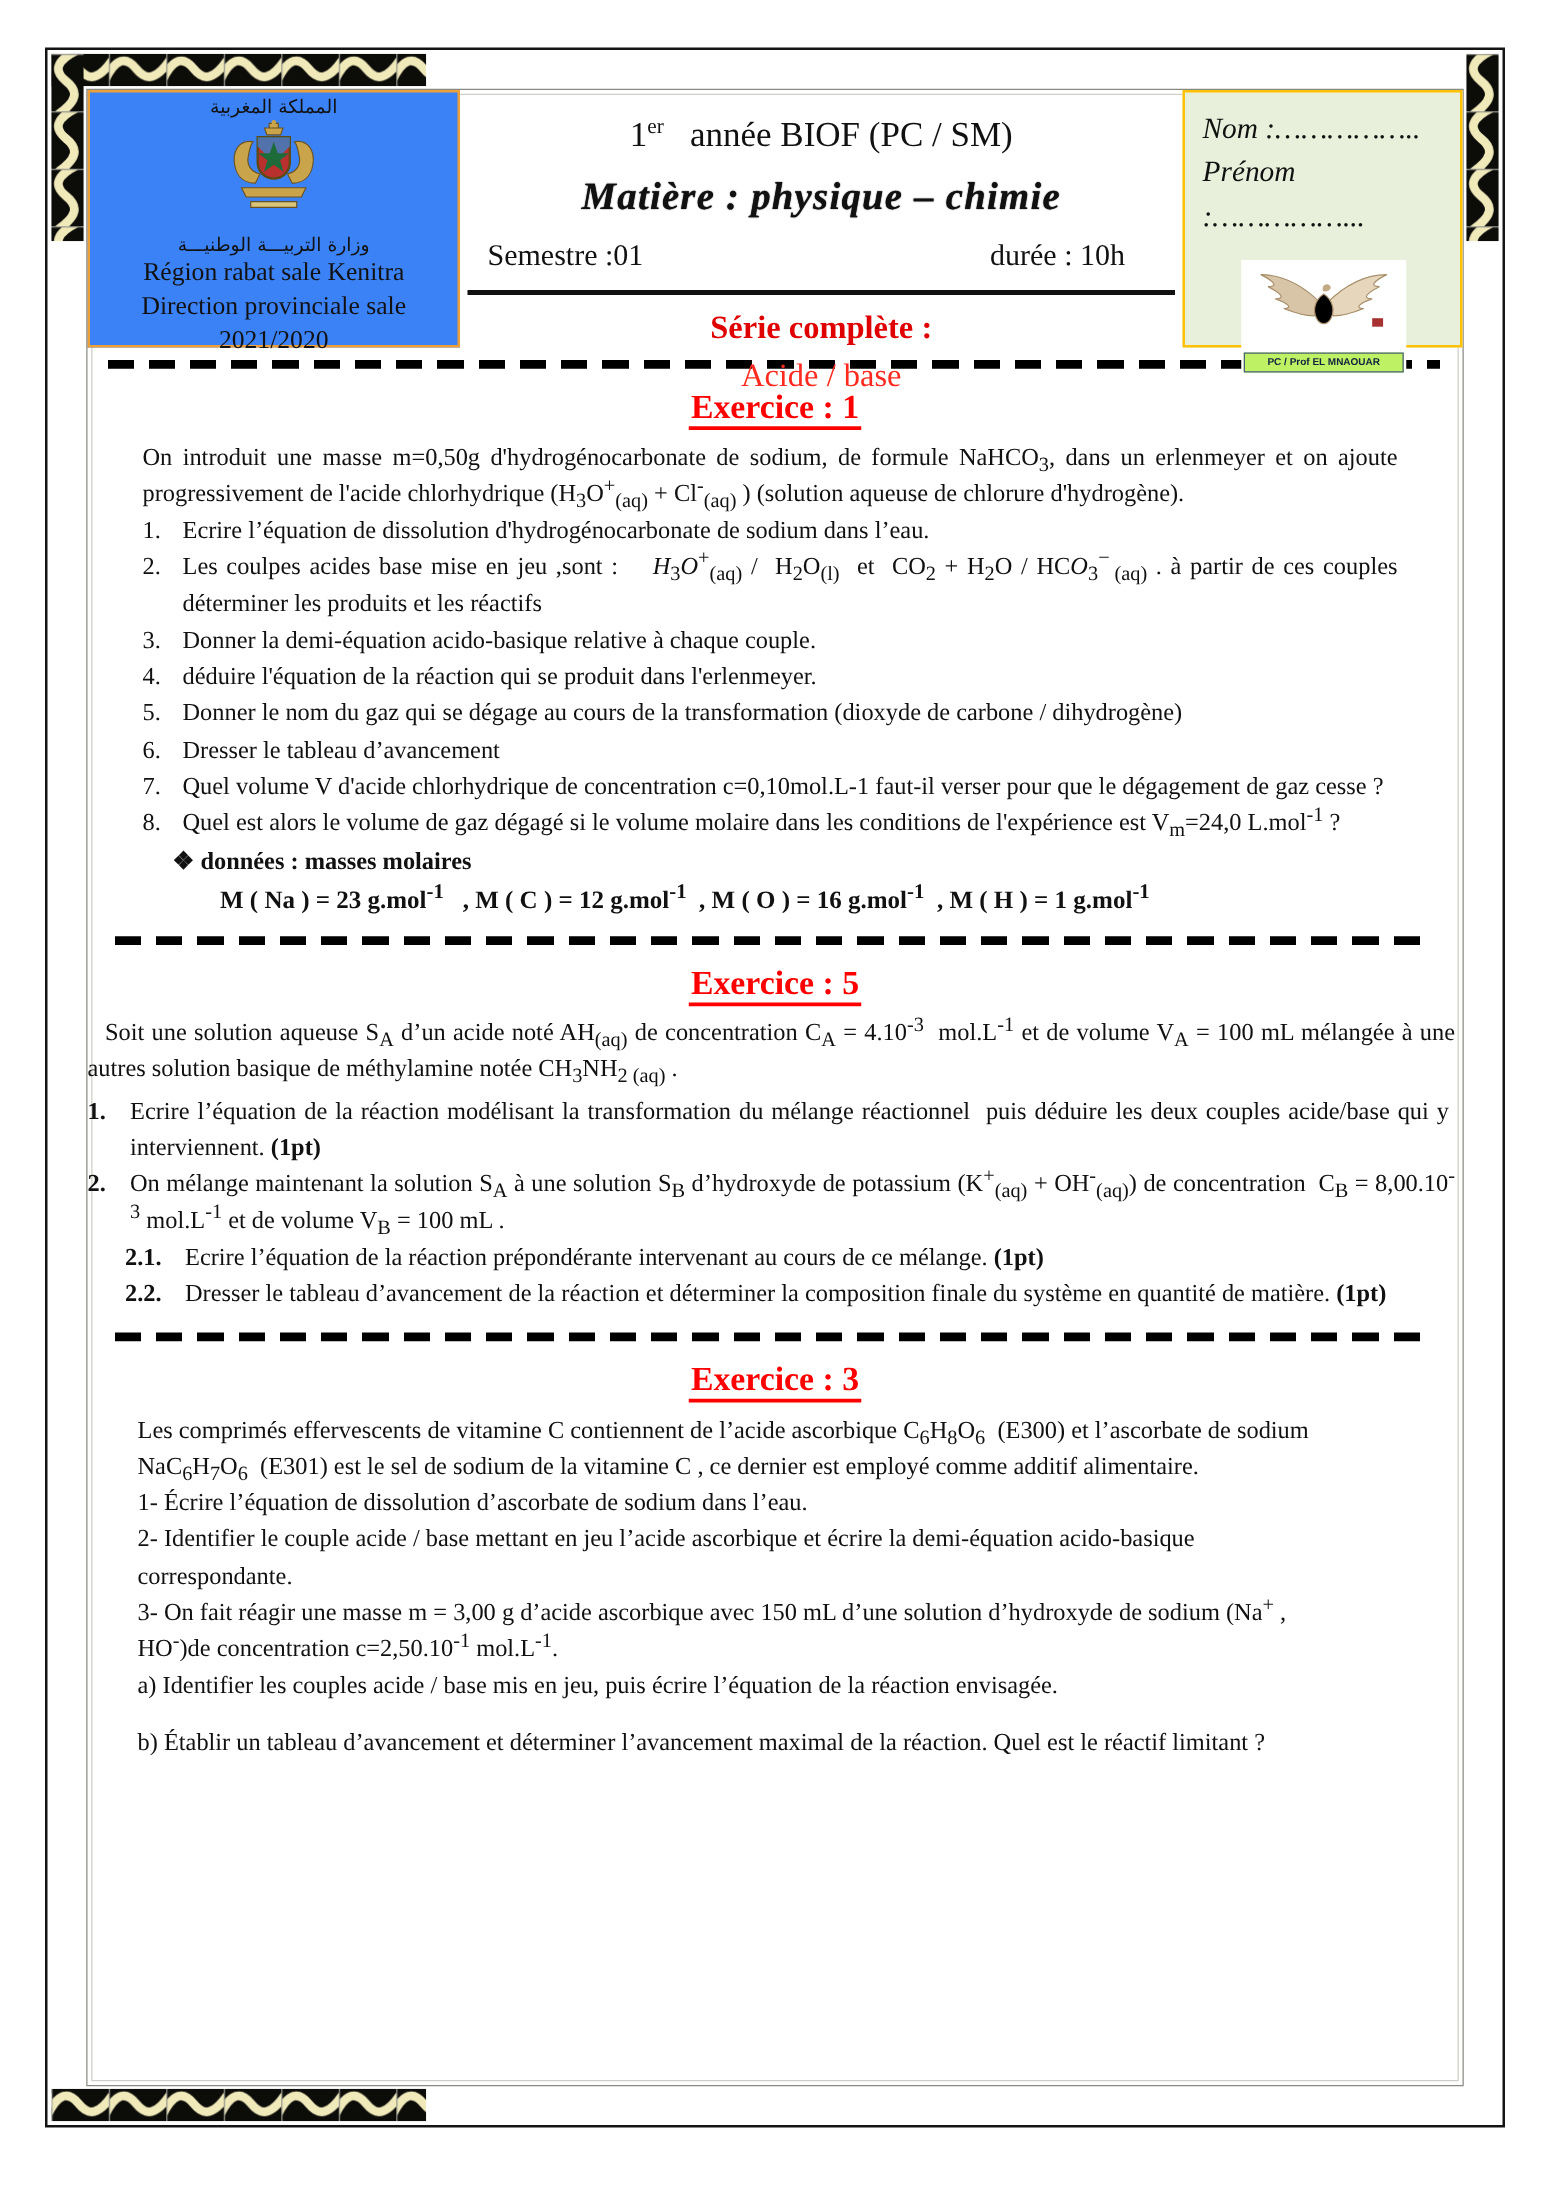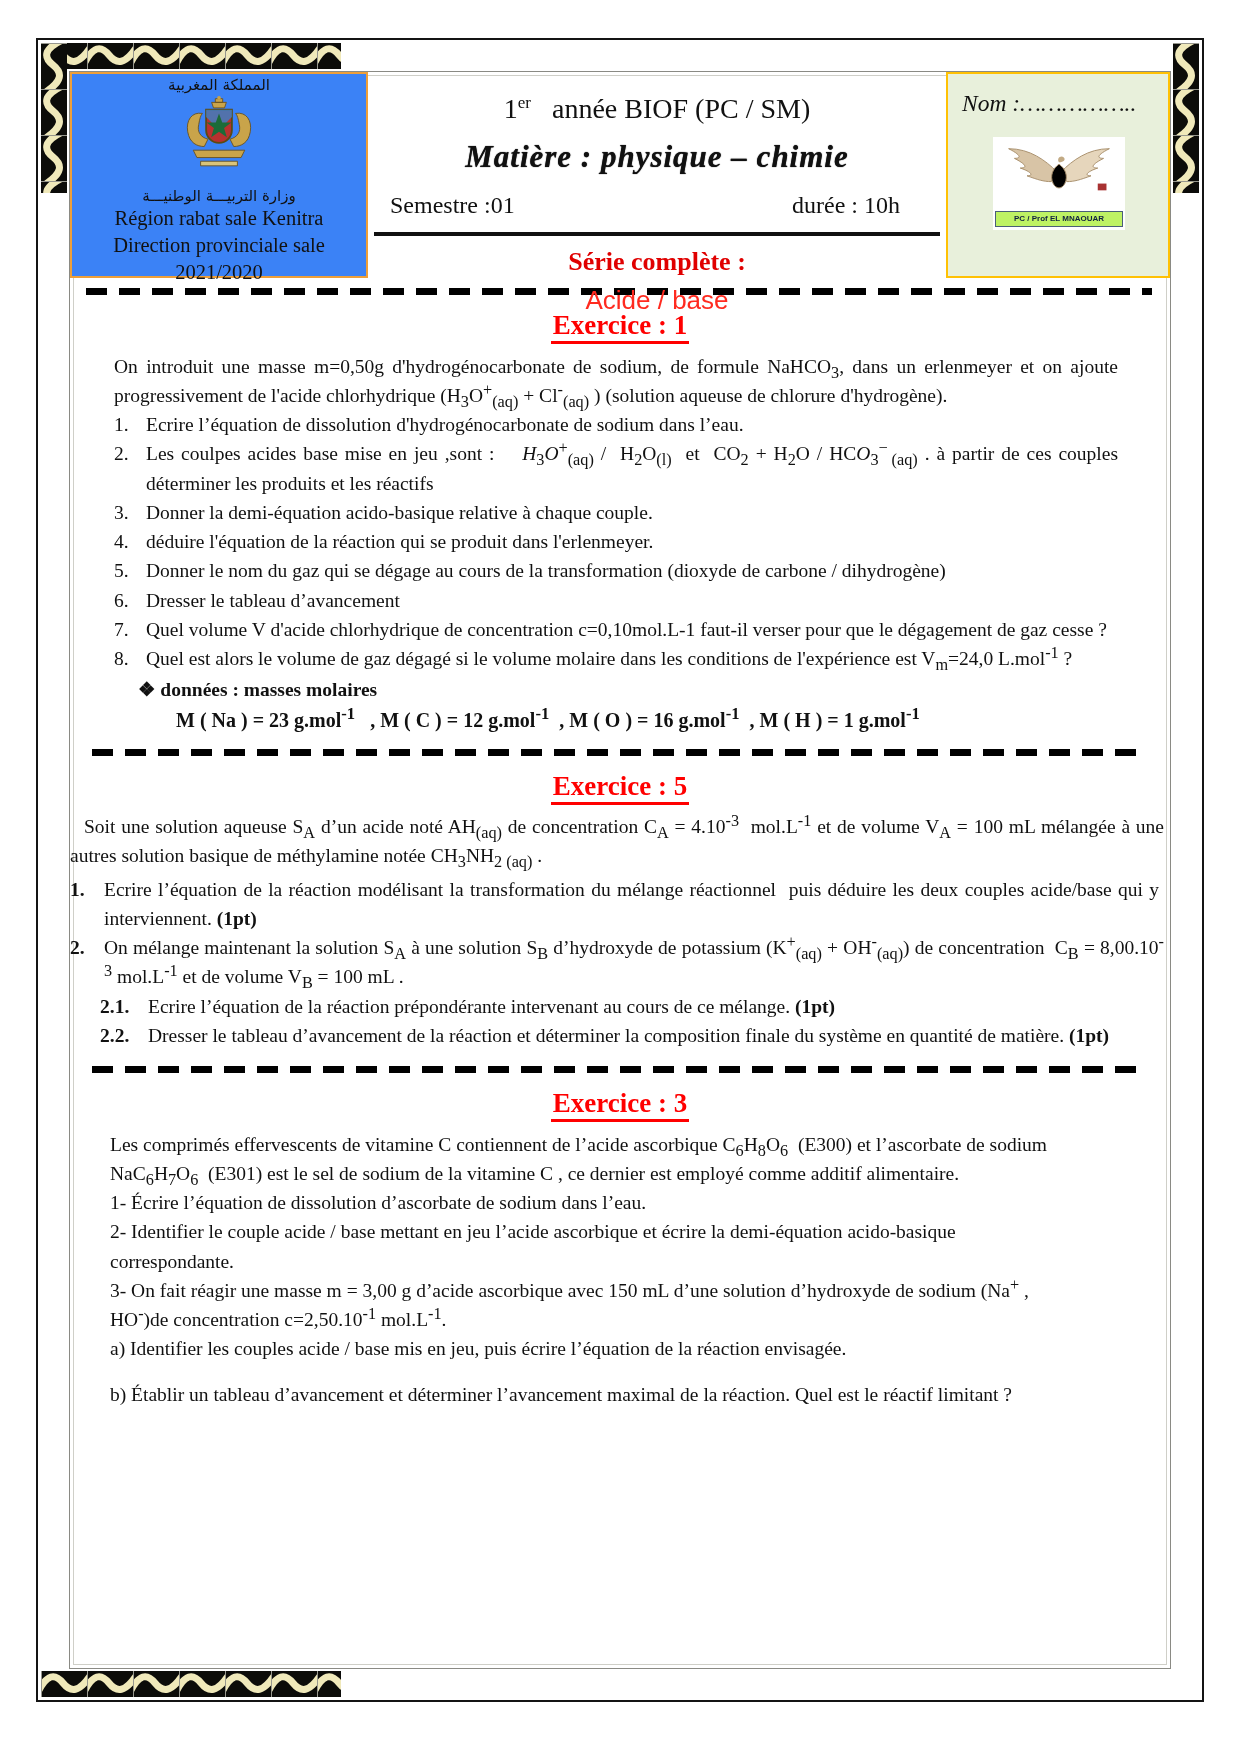"Prénom :……………..." div.nm { html: none -> <div>Prénom :……………...</div> }
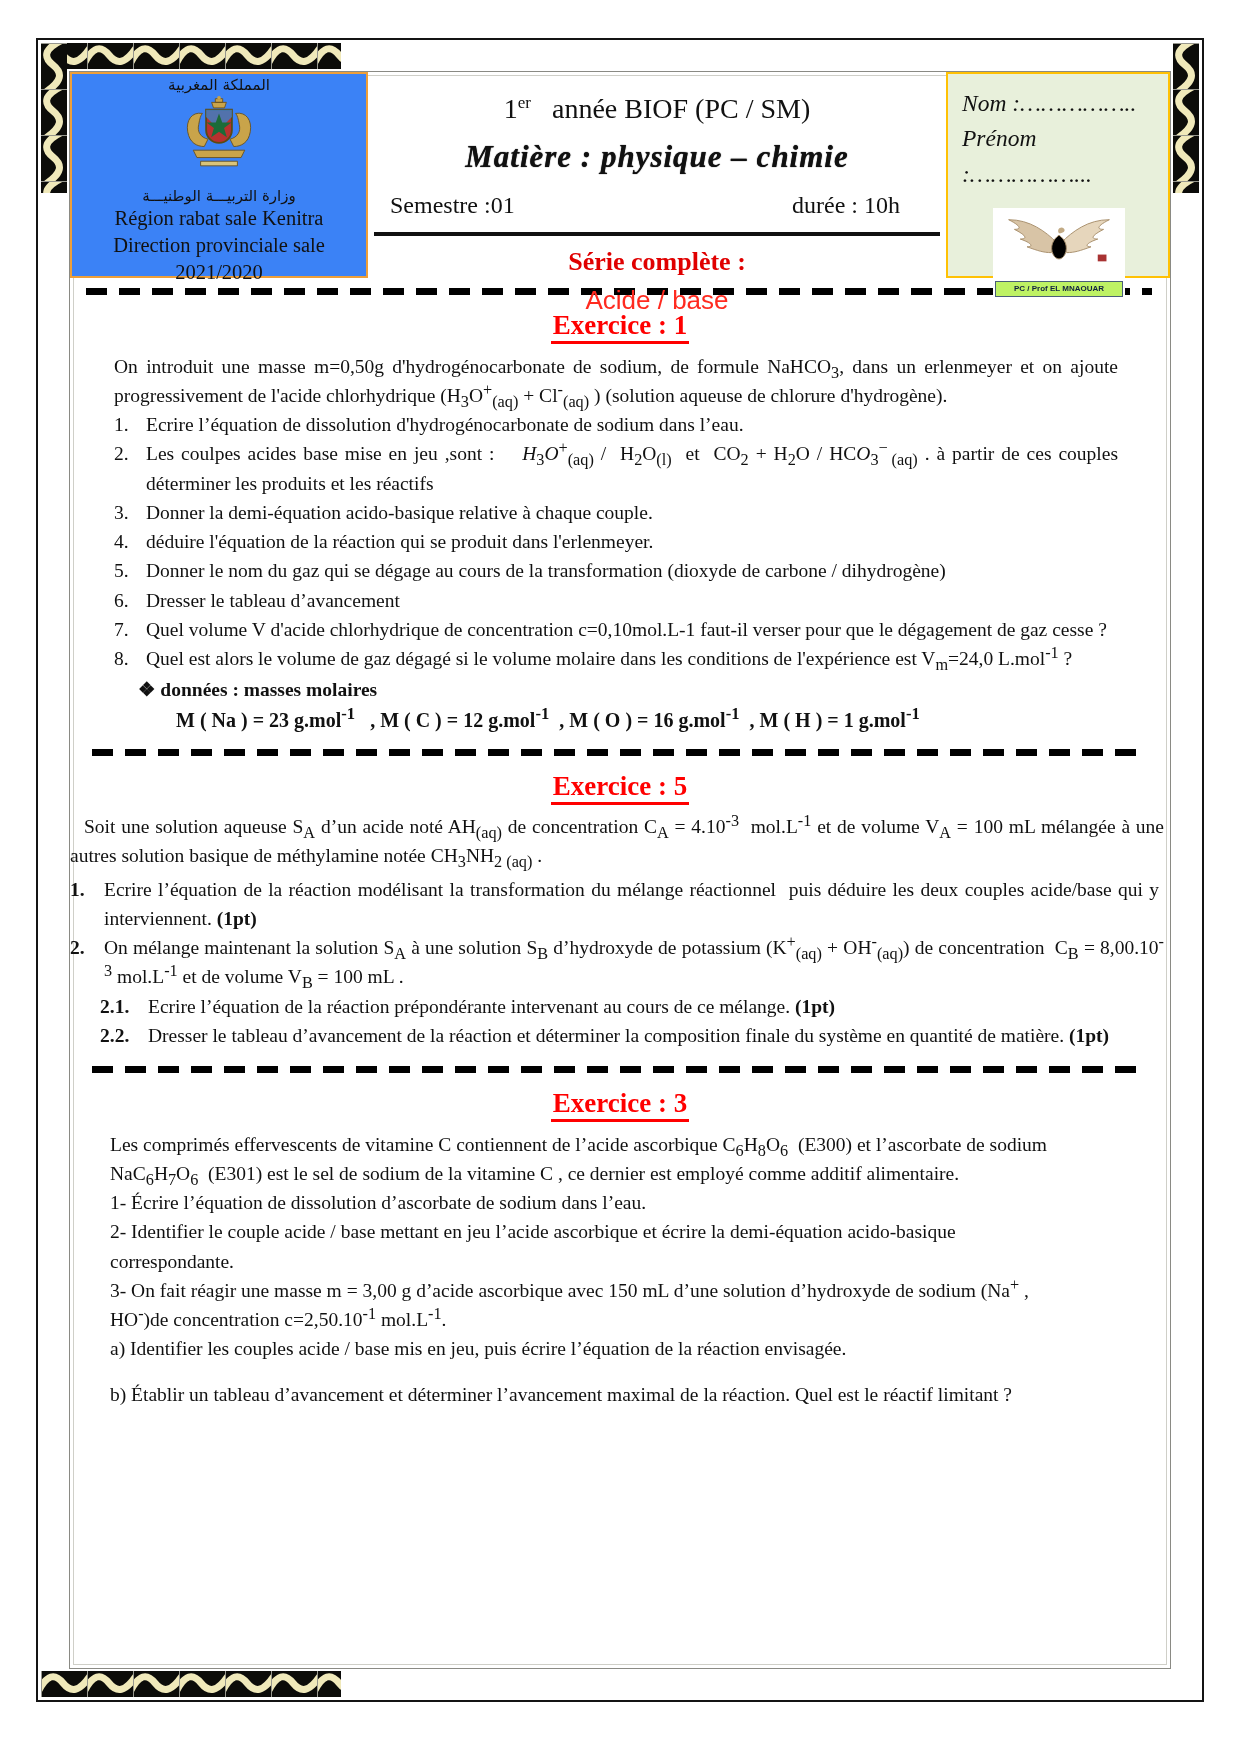"Acide / base" .serie2 { font-family: Liberation Sans, sans-serif -> Liberation Serif, serif }
